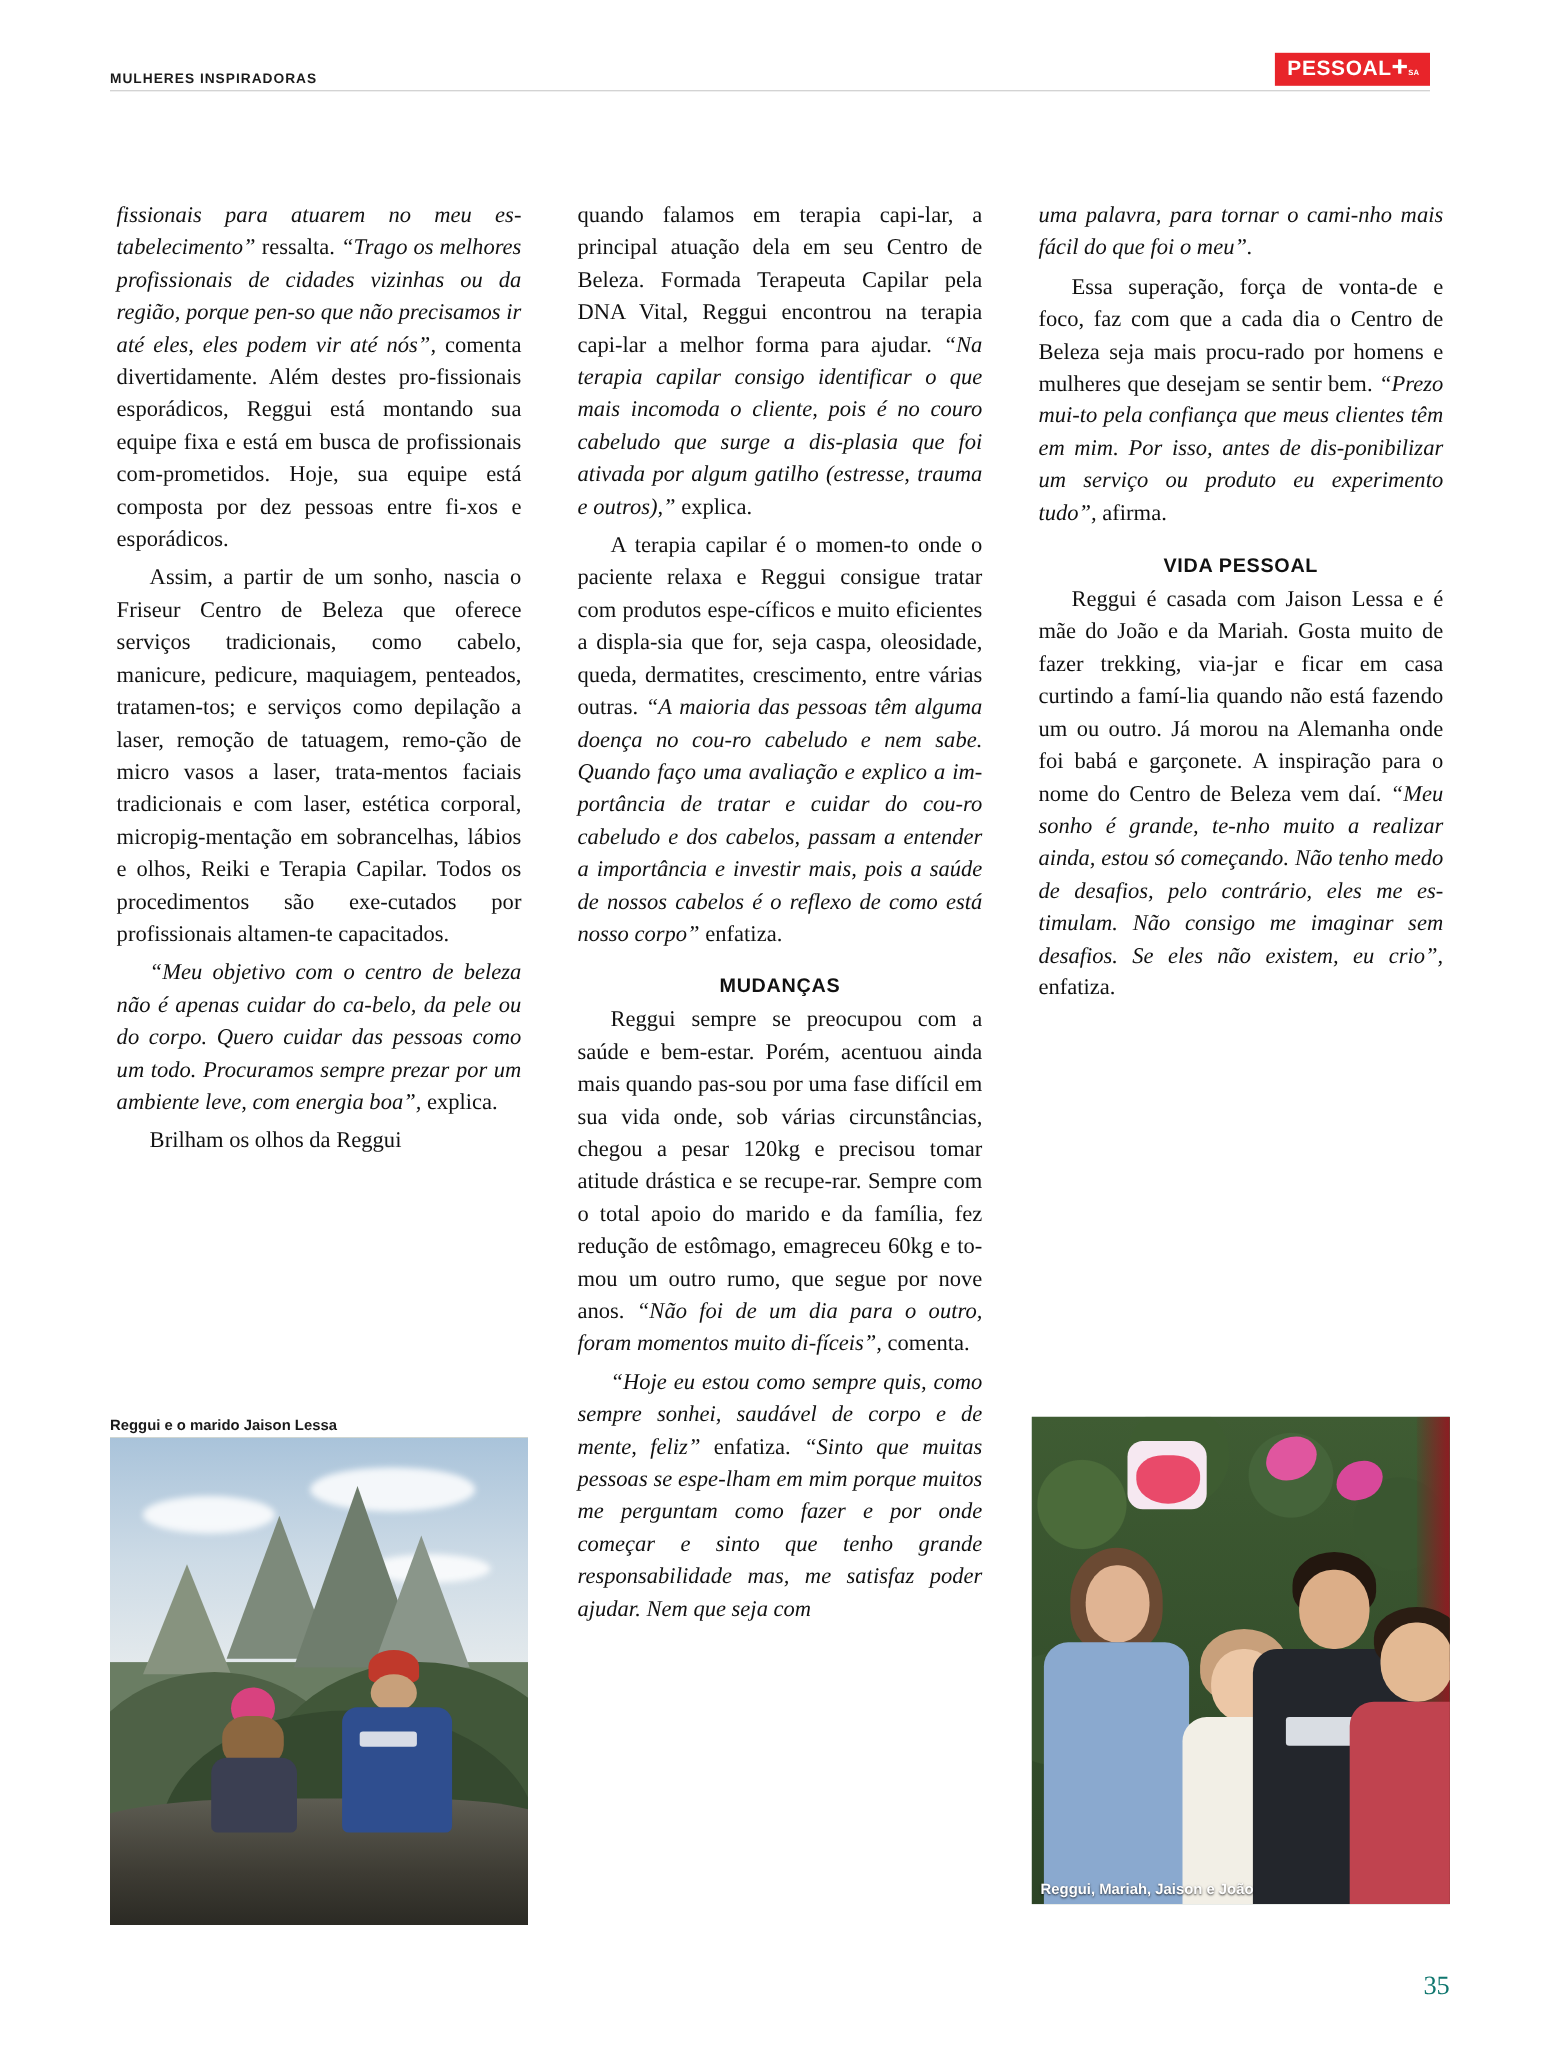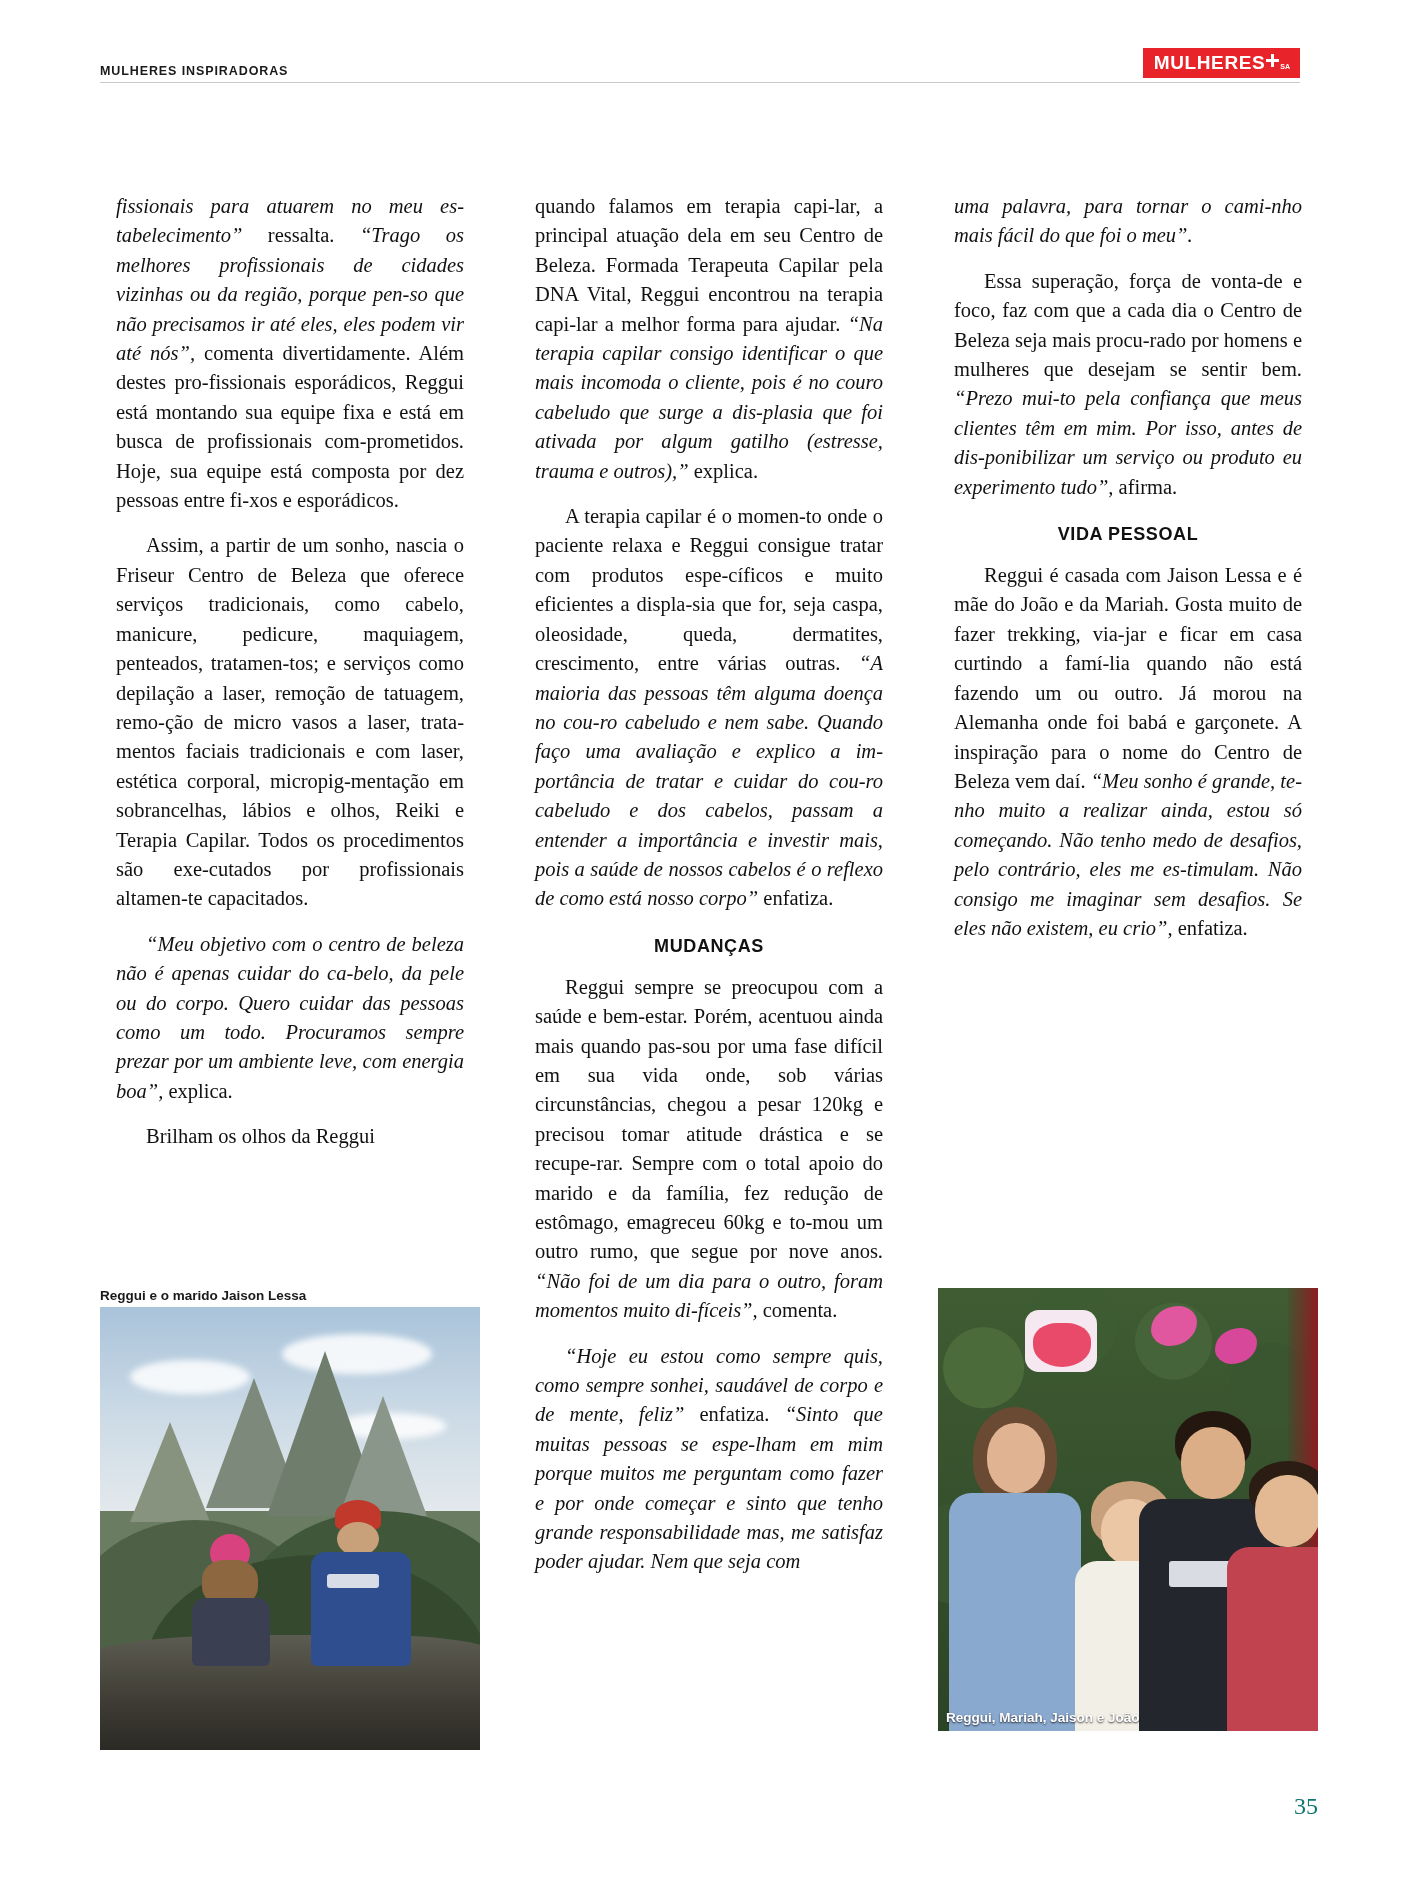"MULHERES" span { text: MULHERES -> PESSOAL }
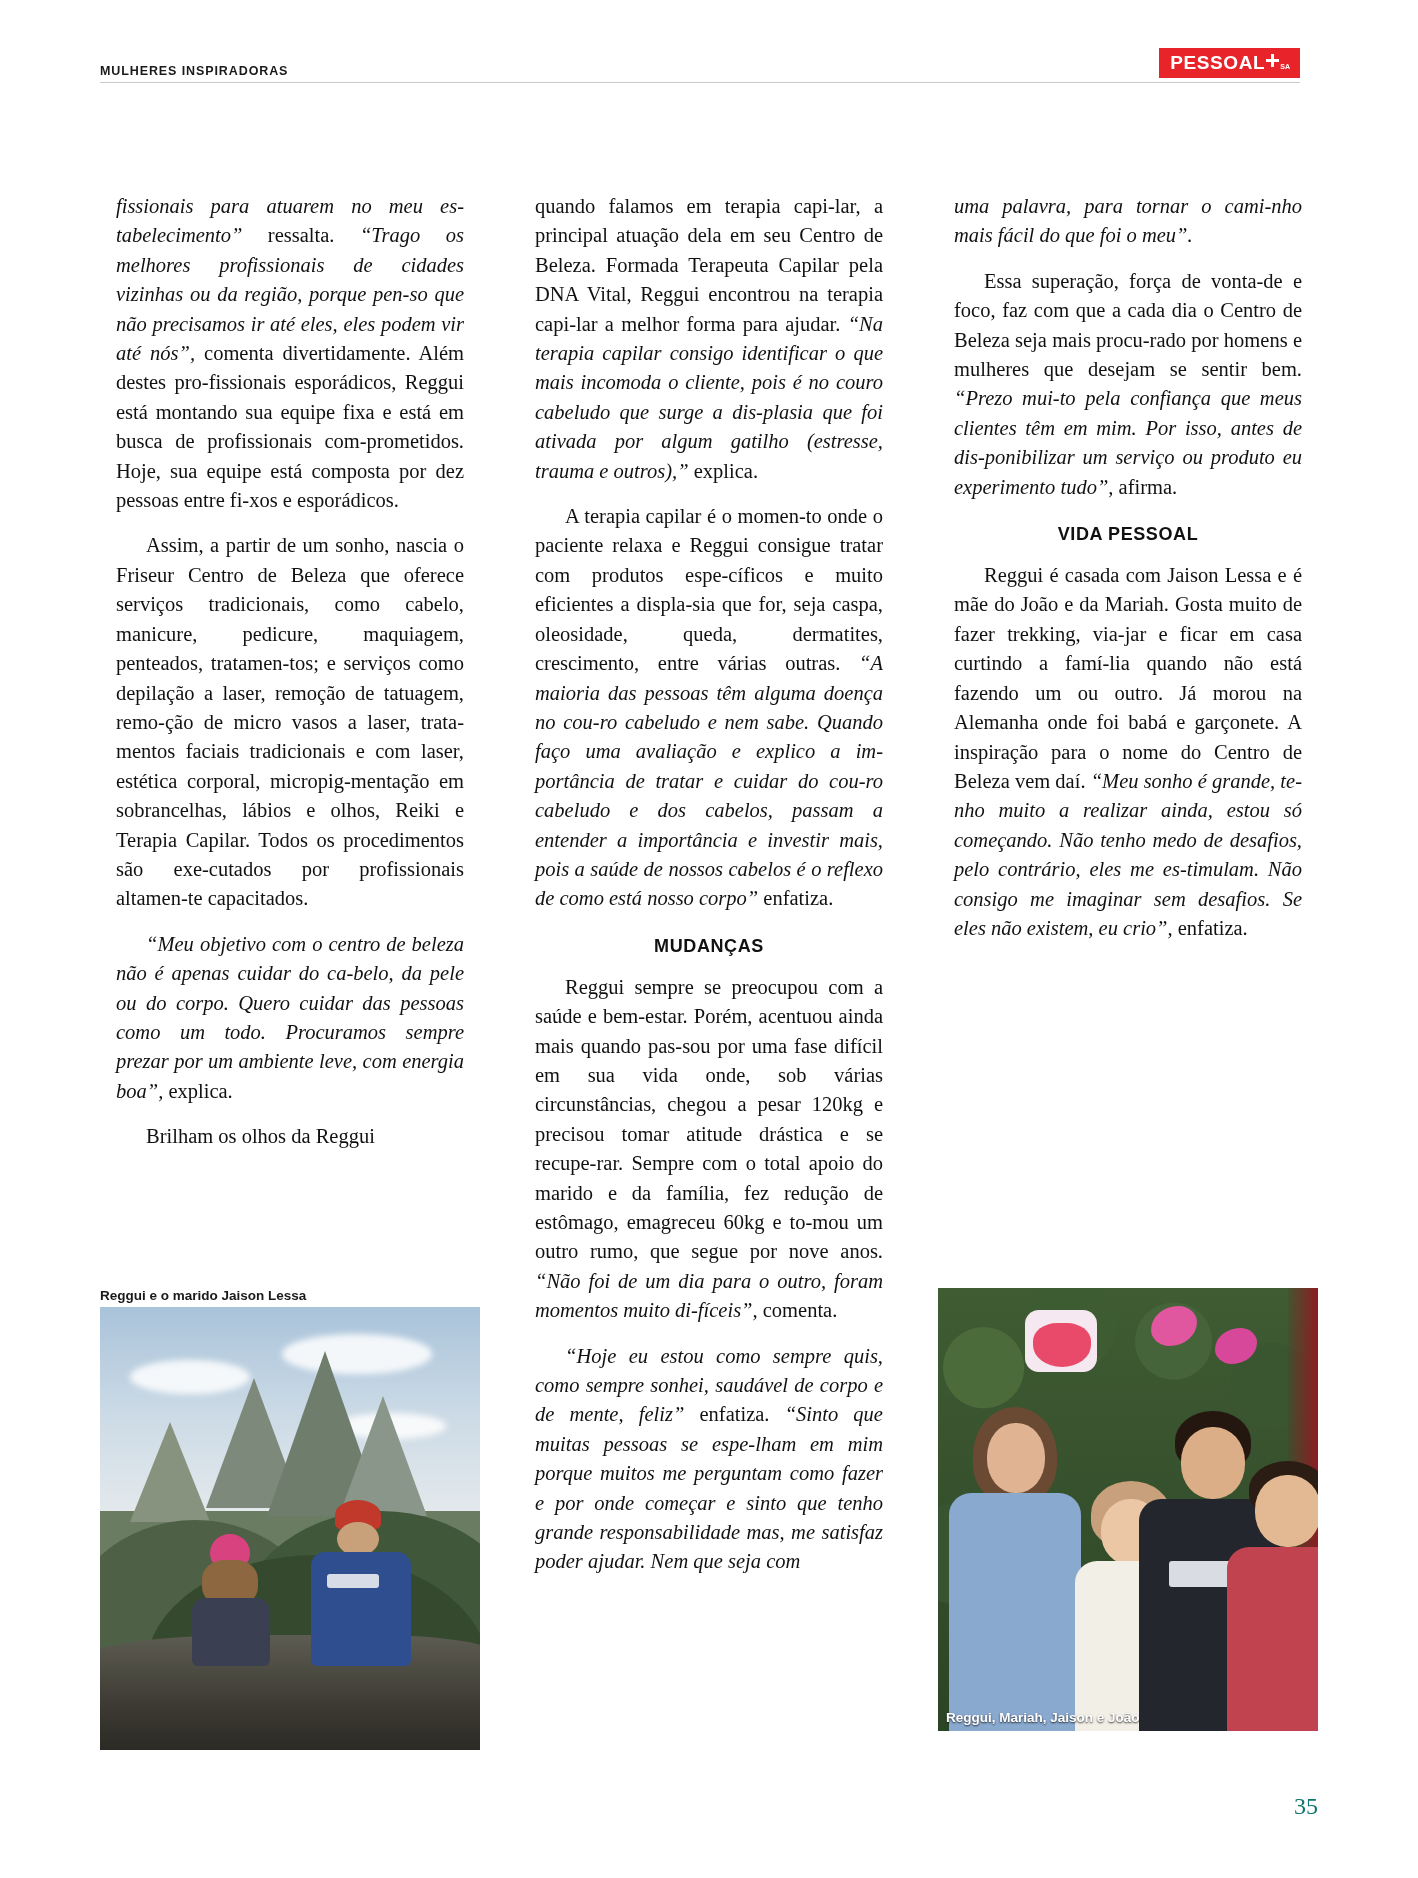"fissionais para atuarem no meu" p { margin: 16px -> 6px }
